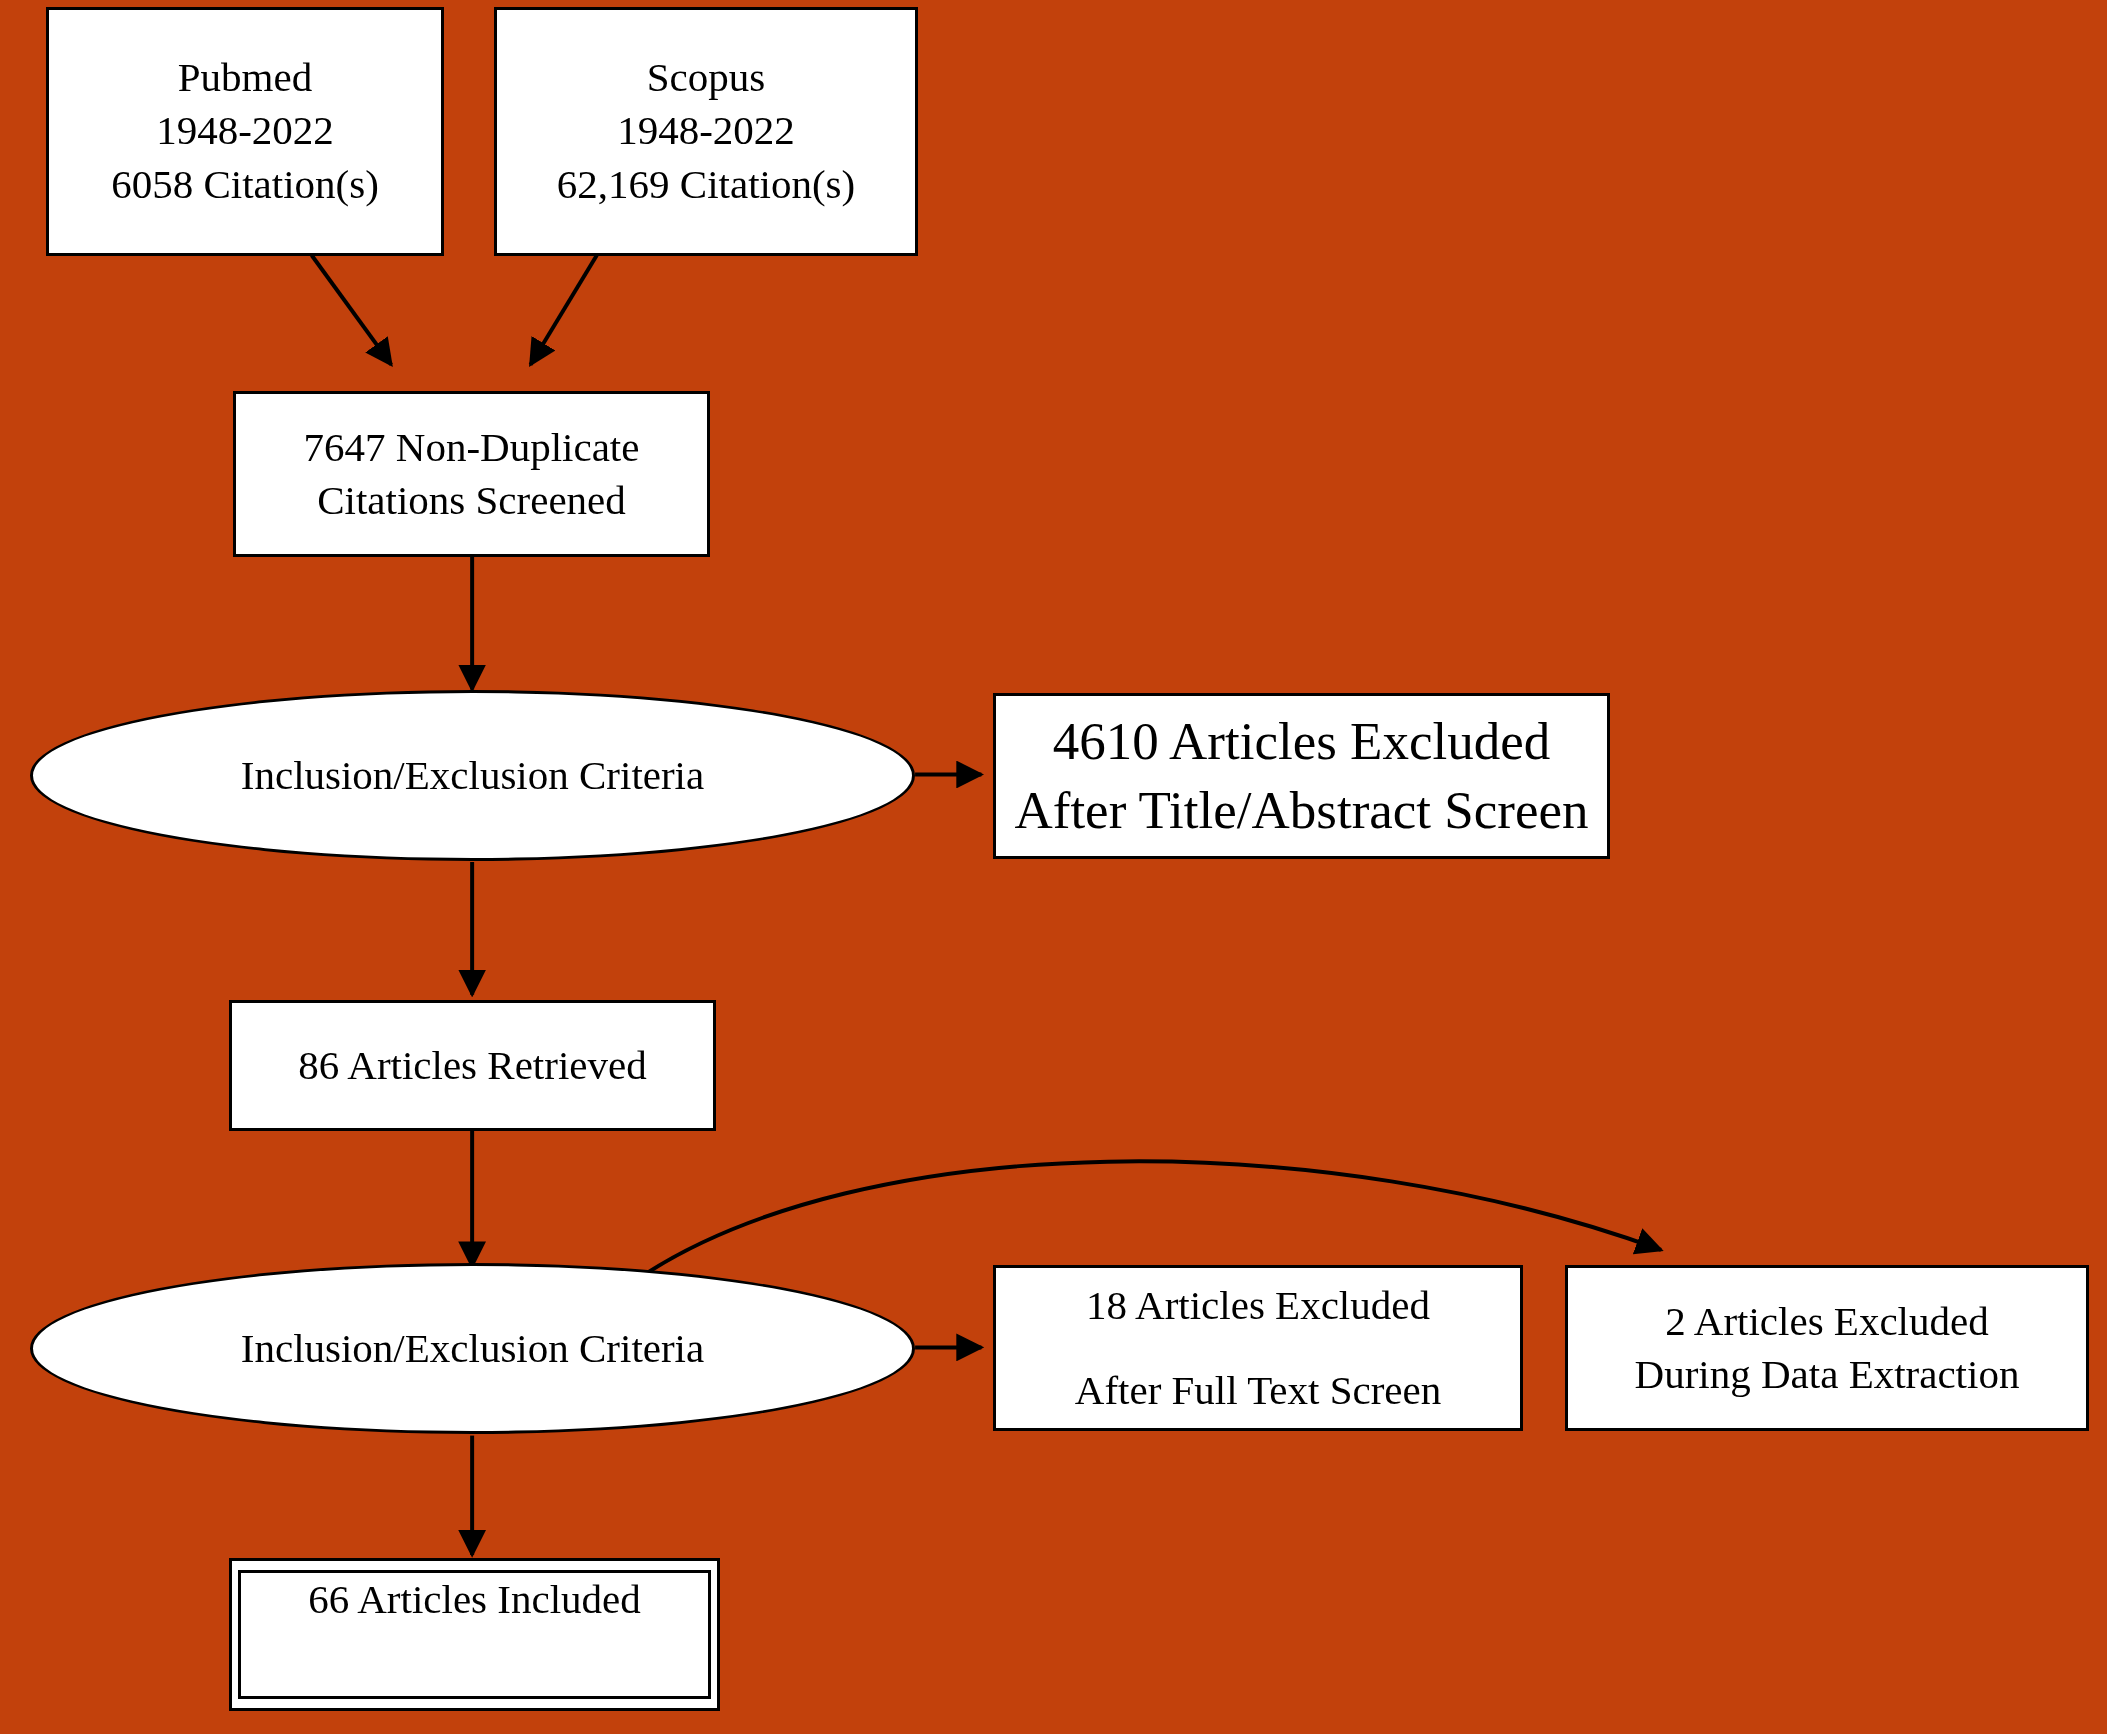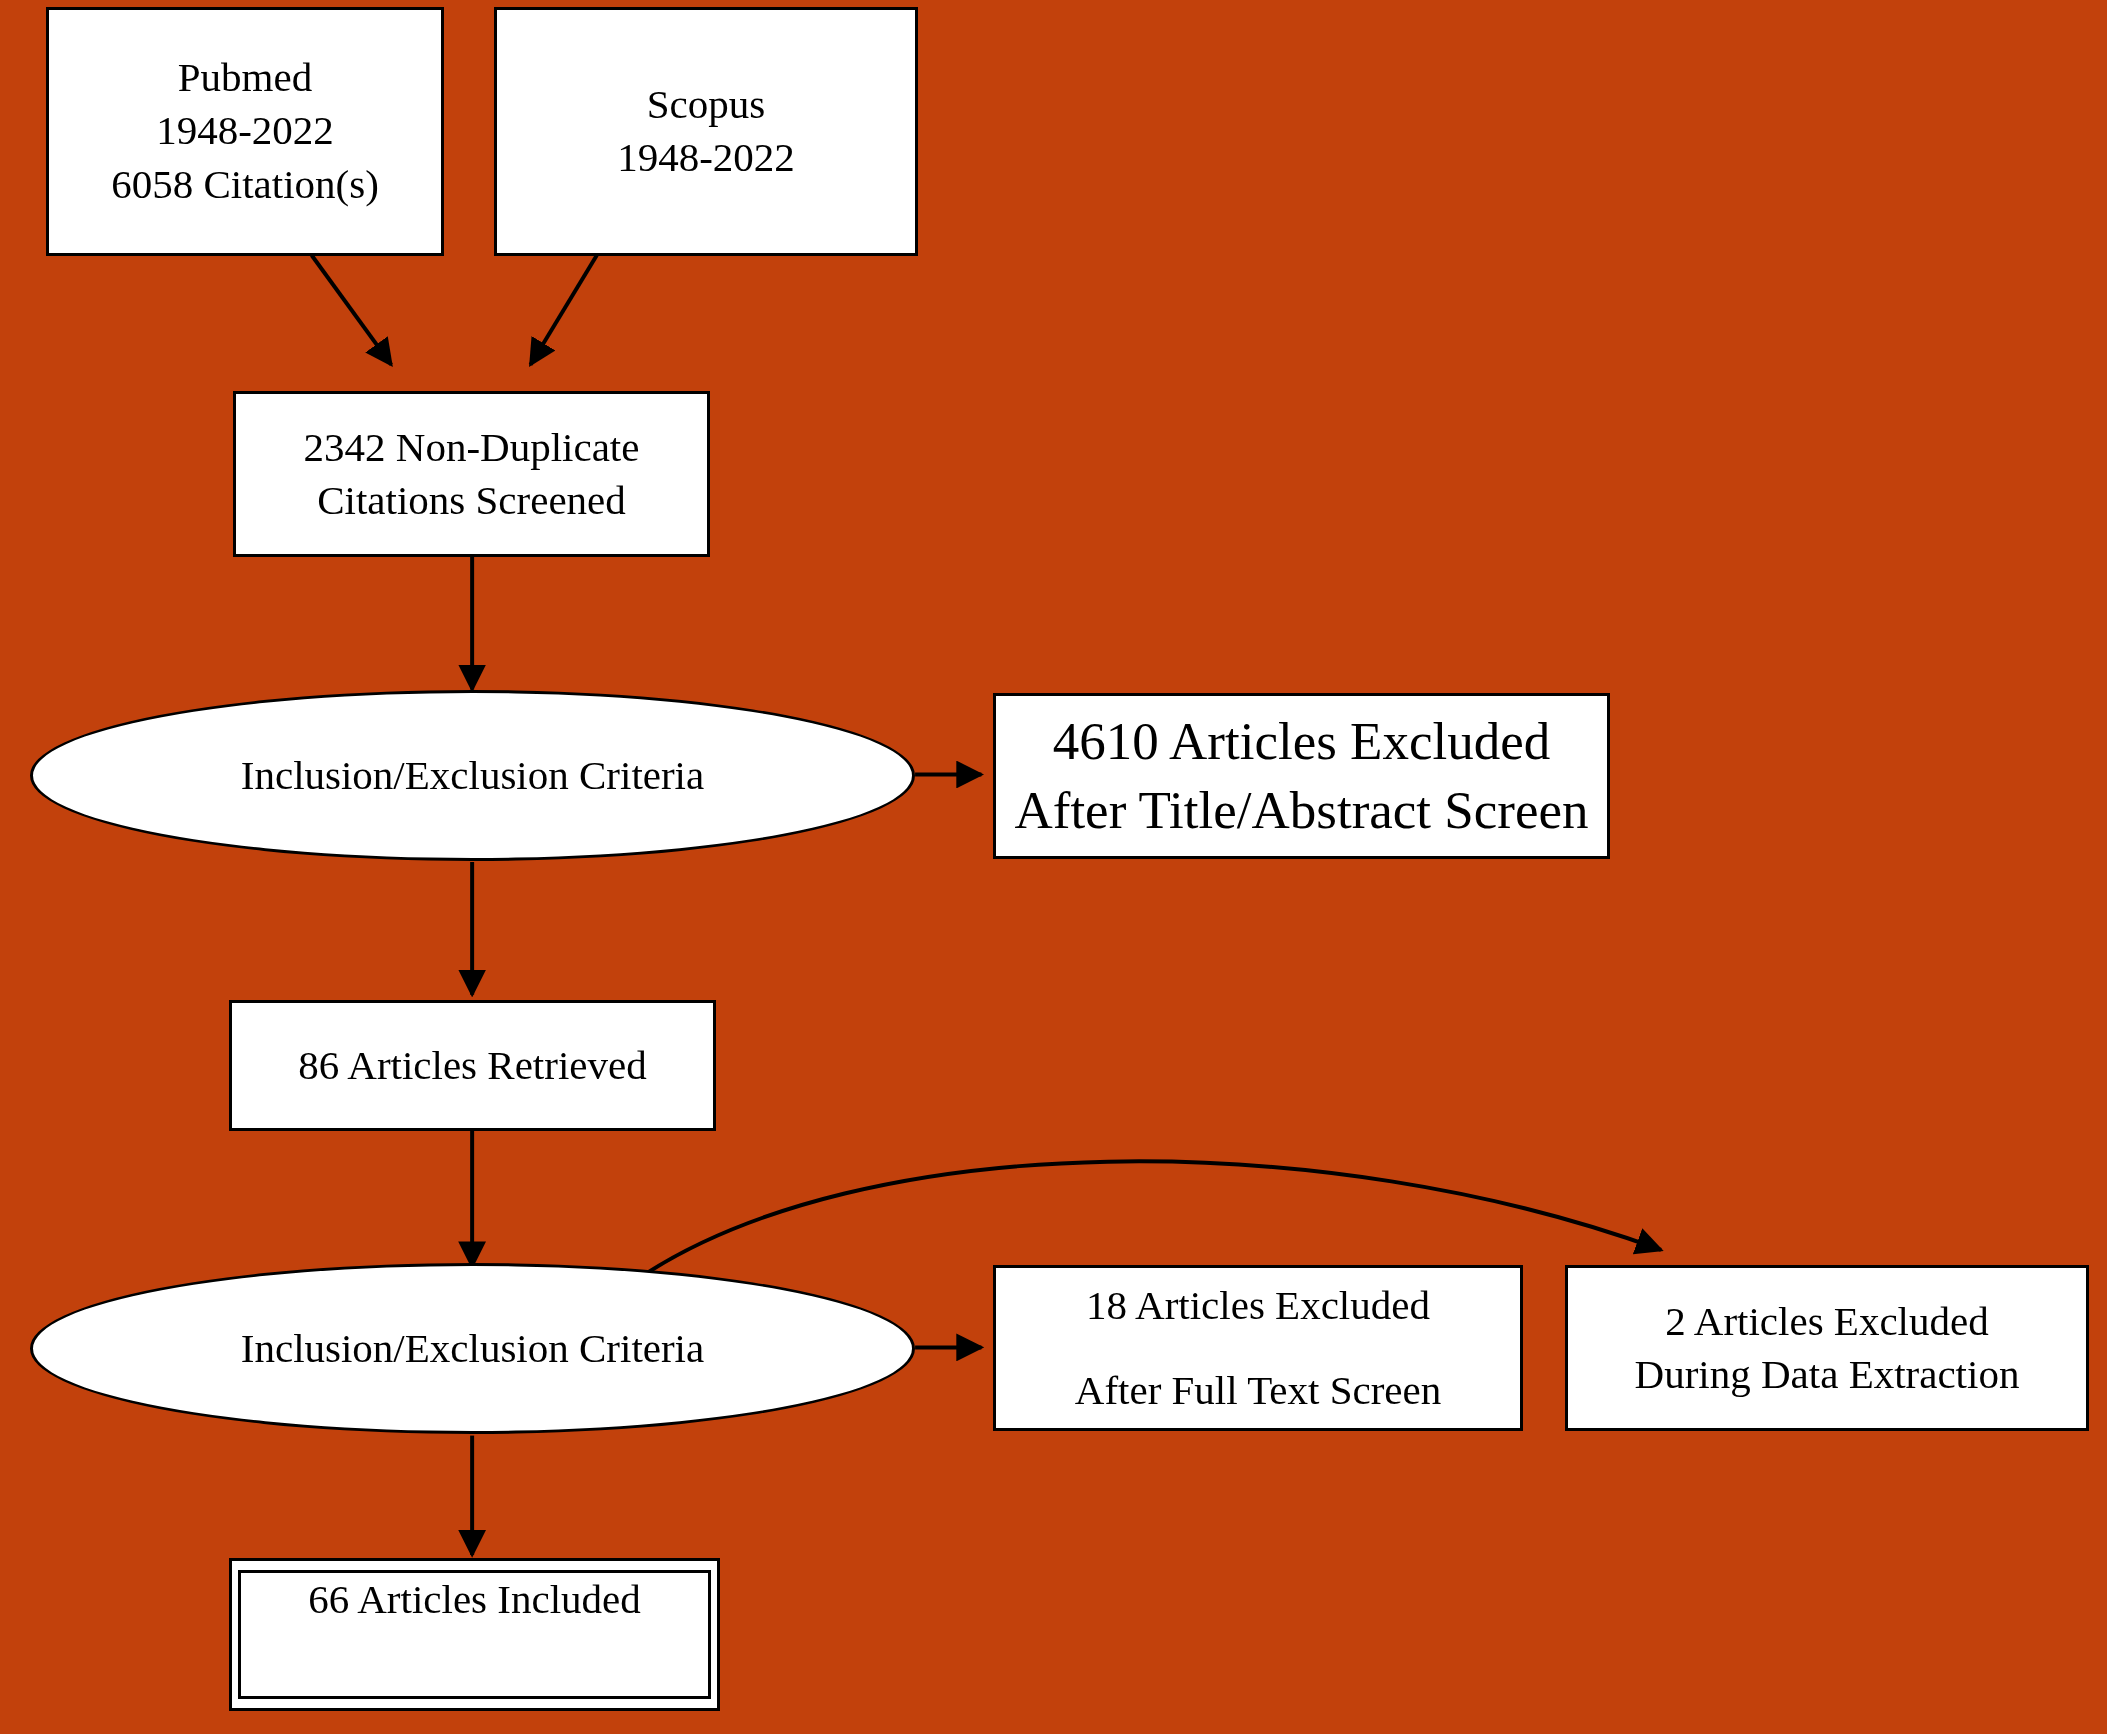"62,169 Citation(s)" span.line { html: none -> <span>62,169 Citation(s)</span> }
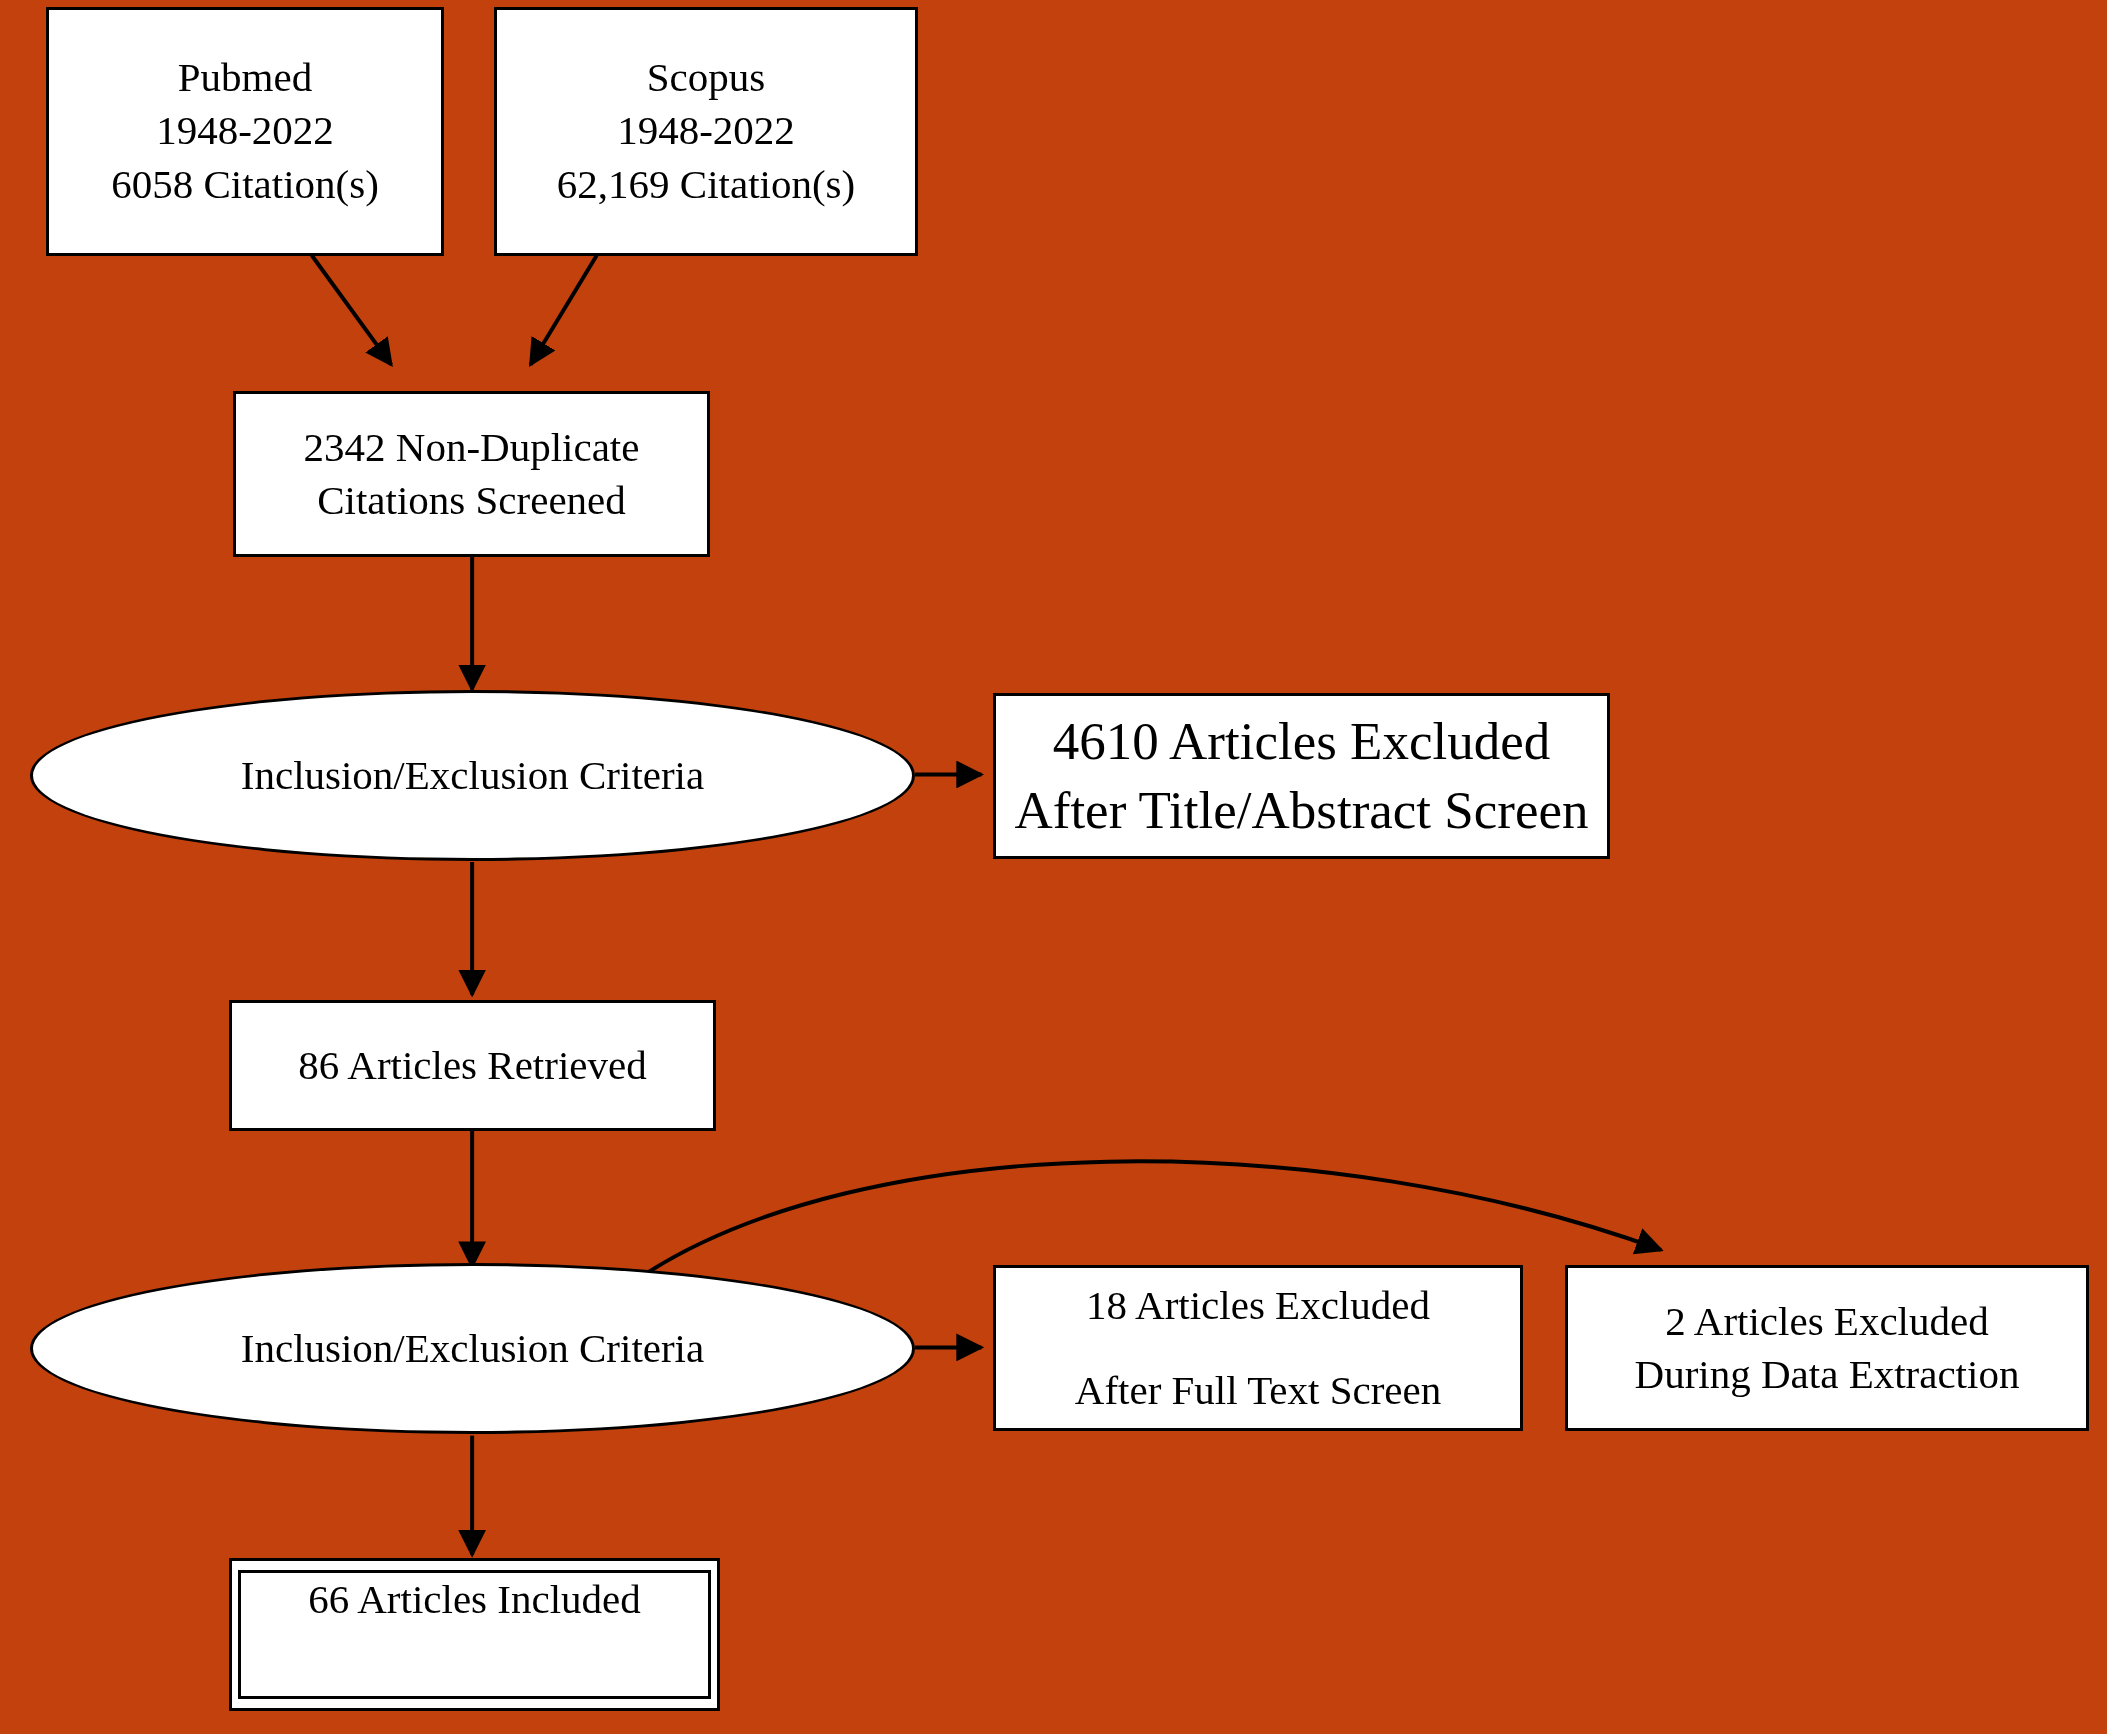"2342 Non-Duplicate" span.line { text: 2342 -> 7647 }
